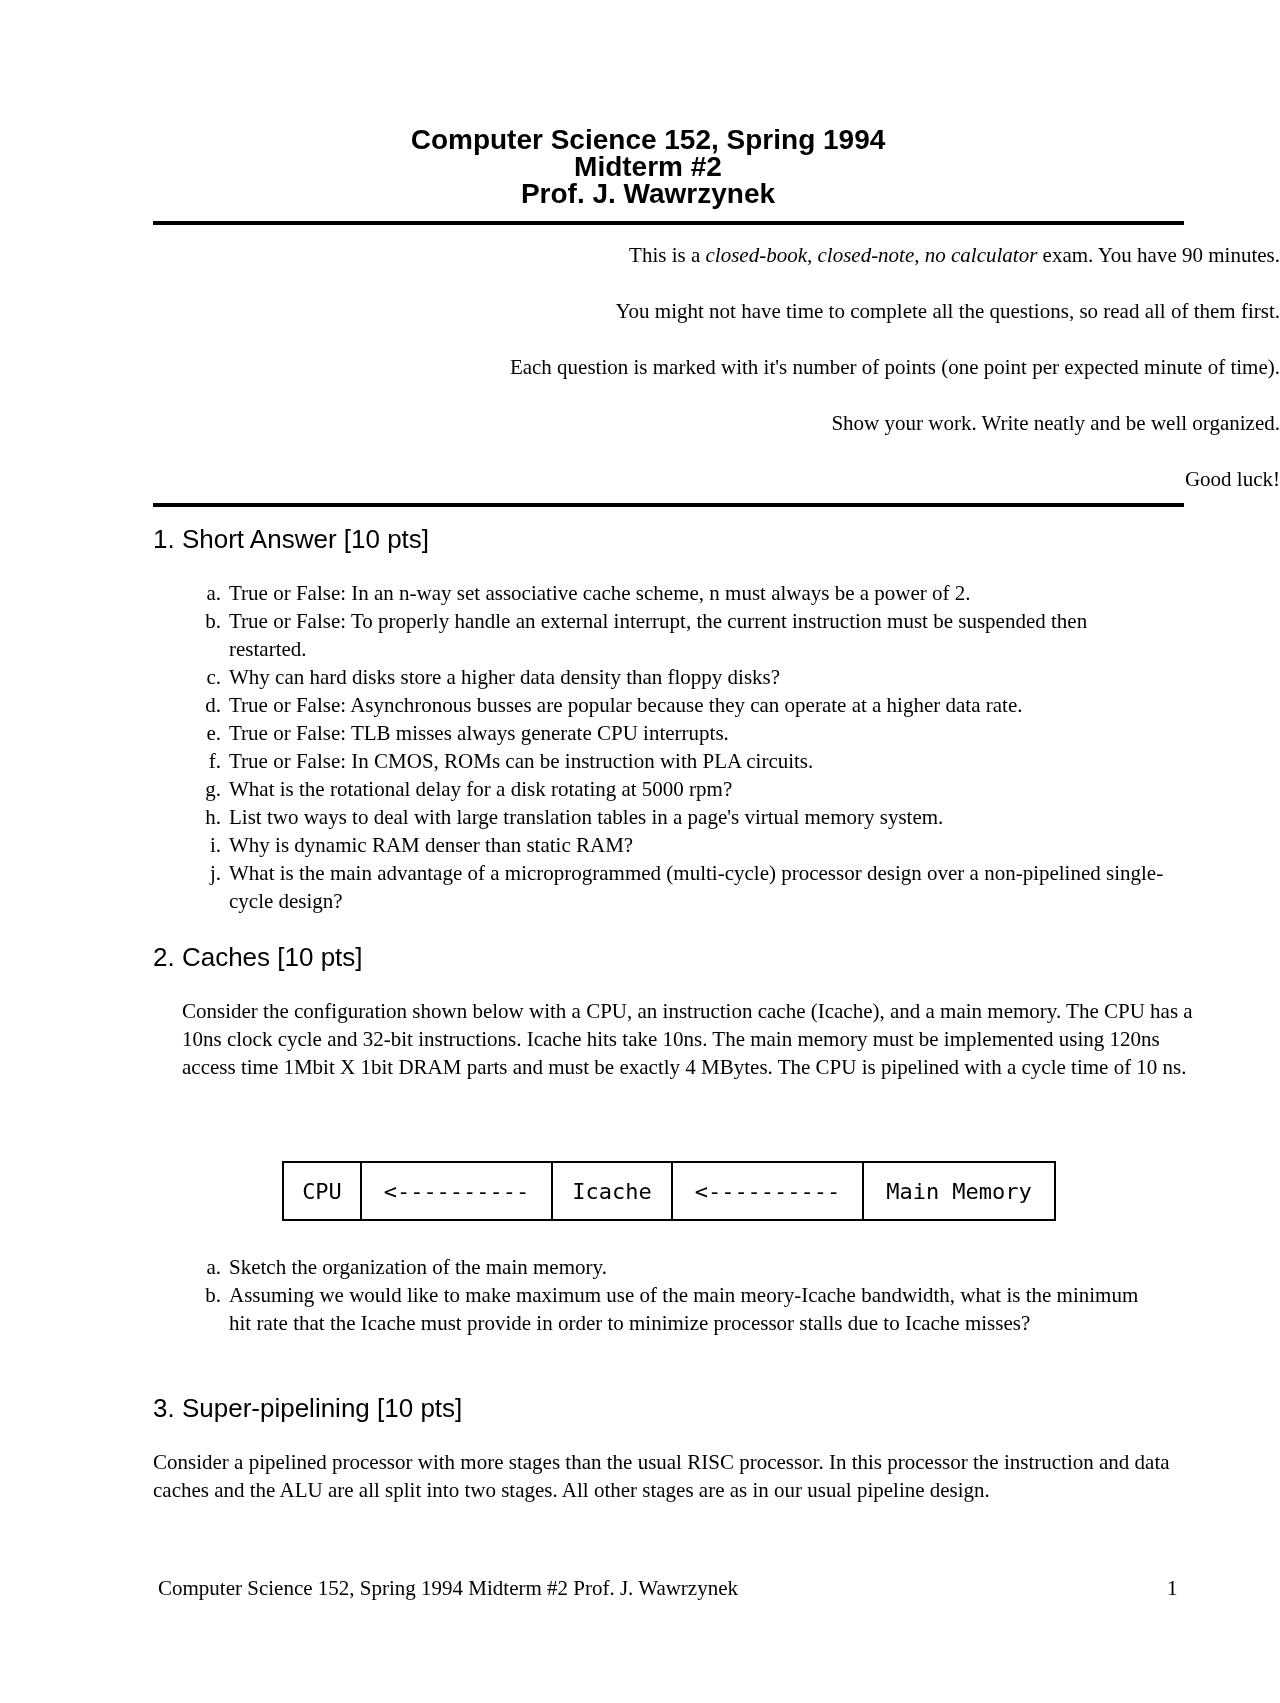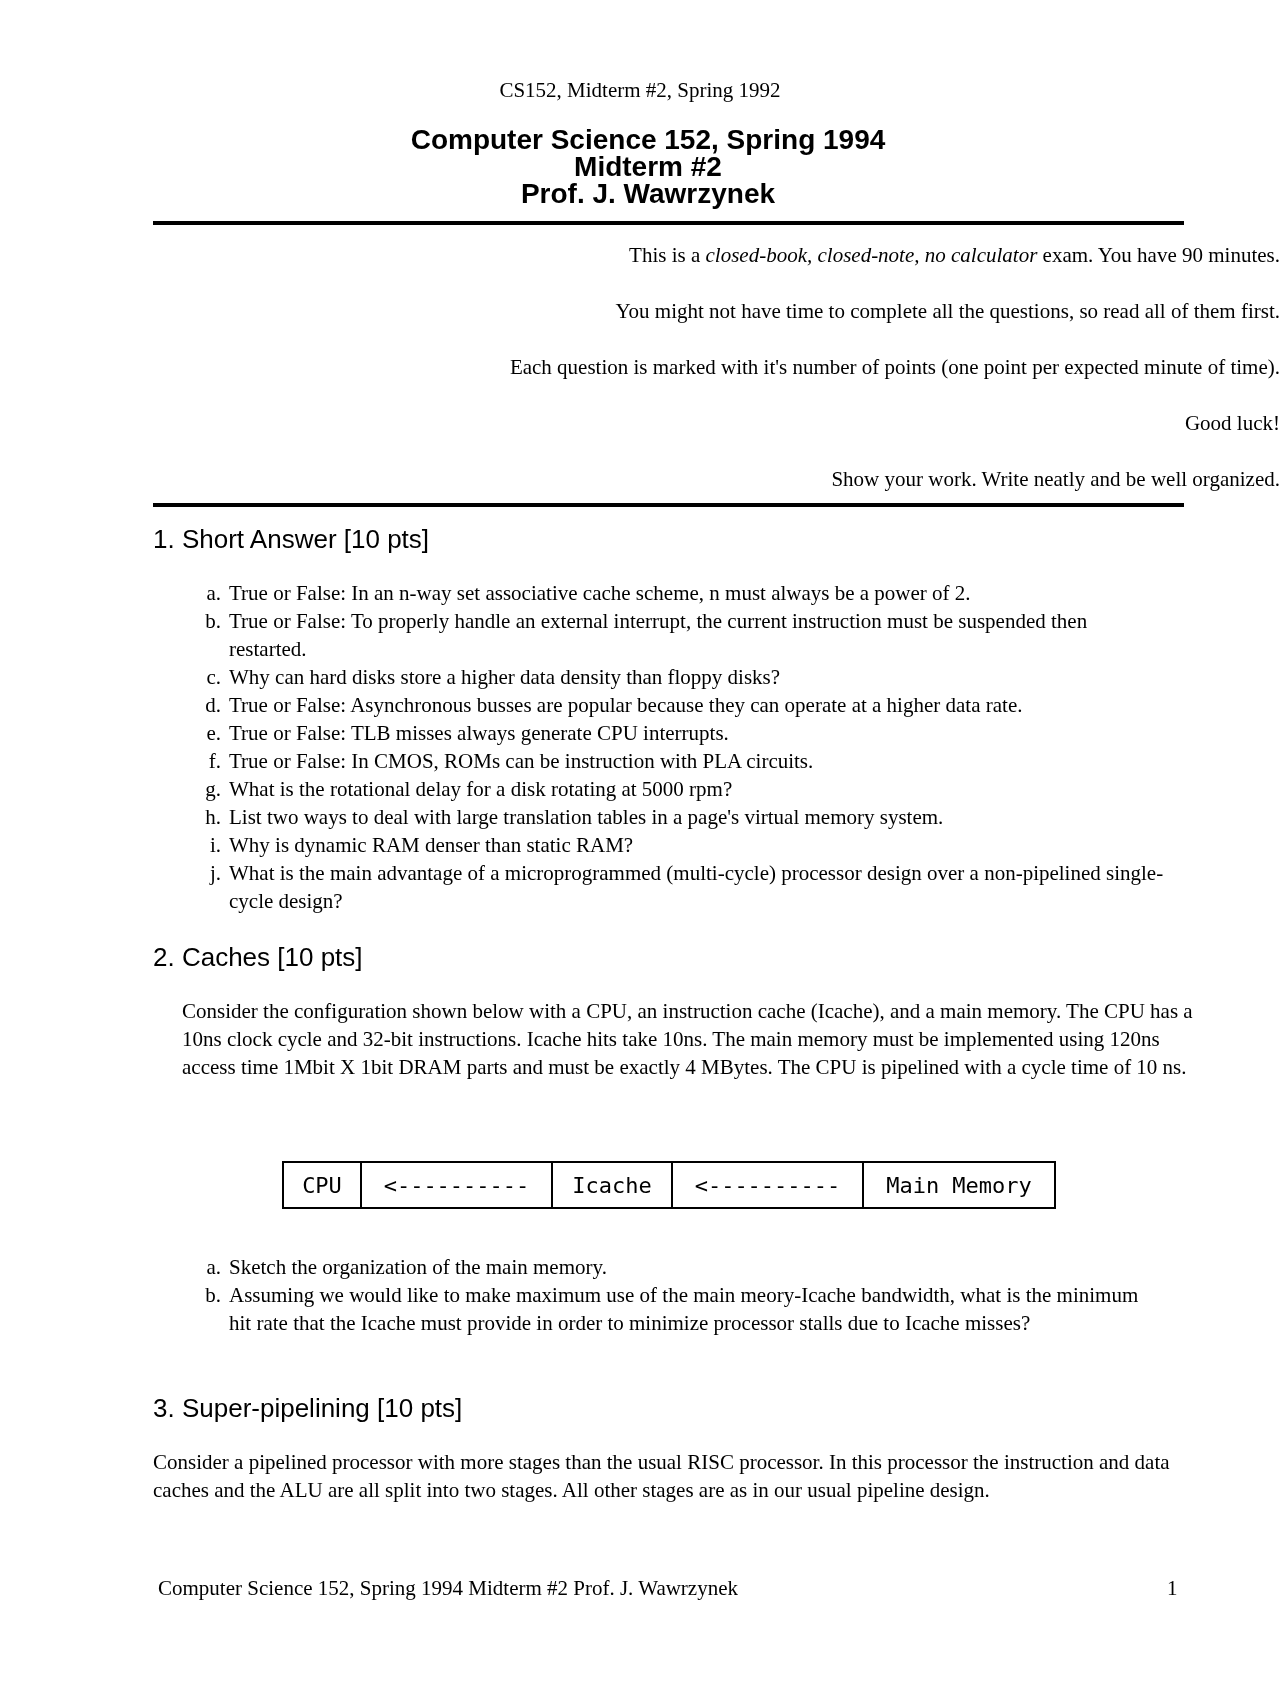"CS152, Midterm #2, Spring 1992" div.running-header { html: <div>CS152, Midterm #2, Spring 1992</div> -> none }
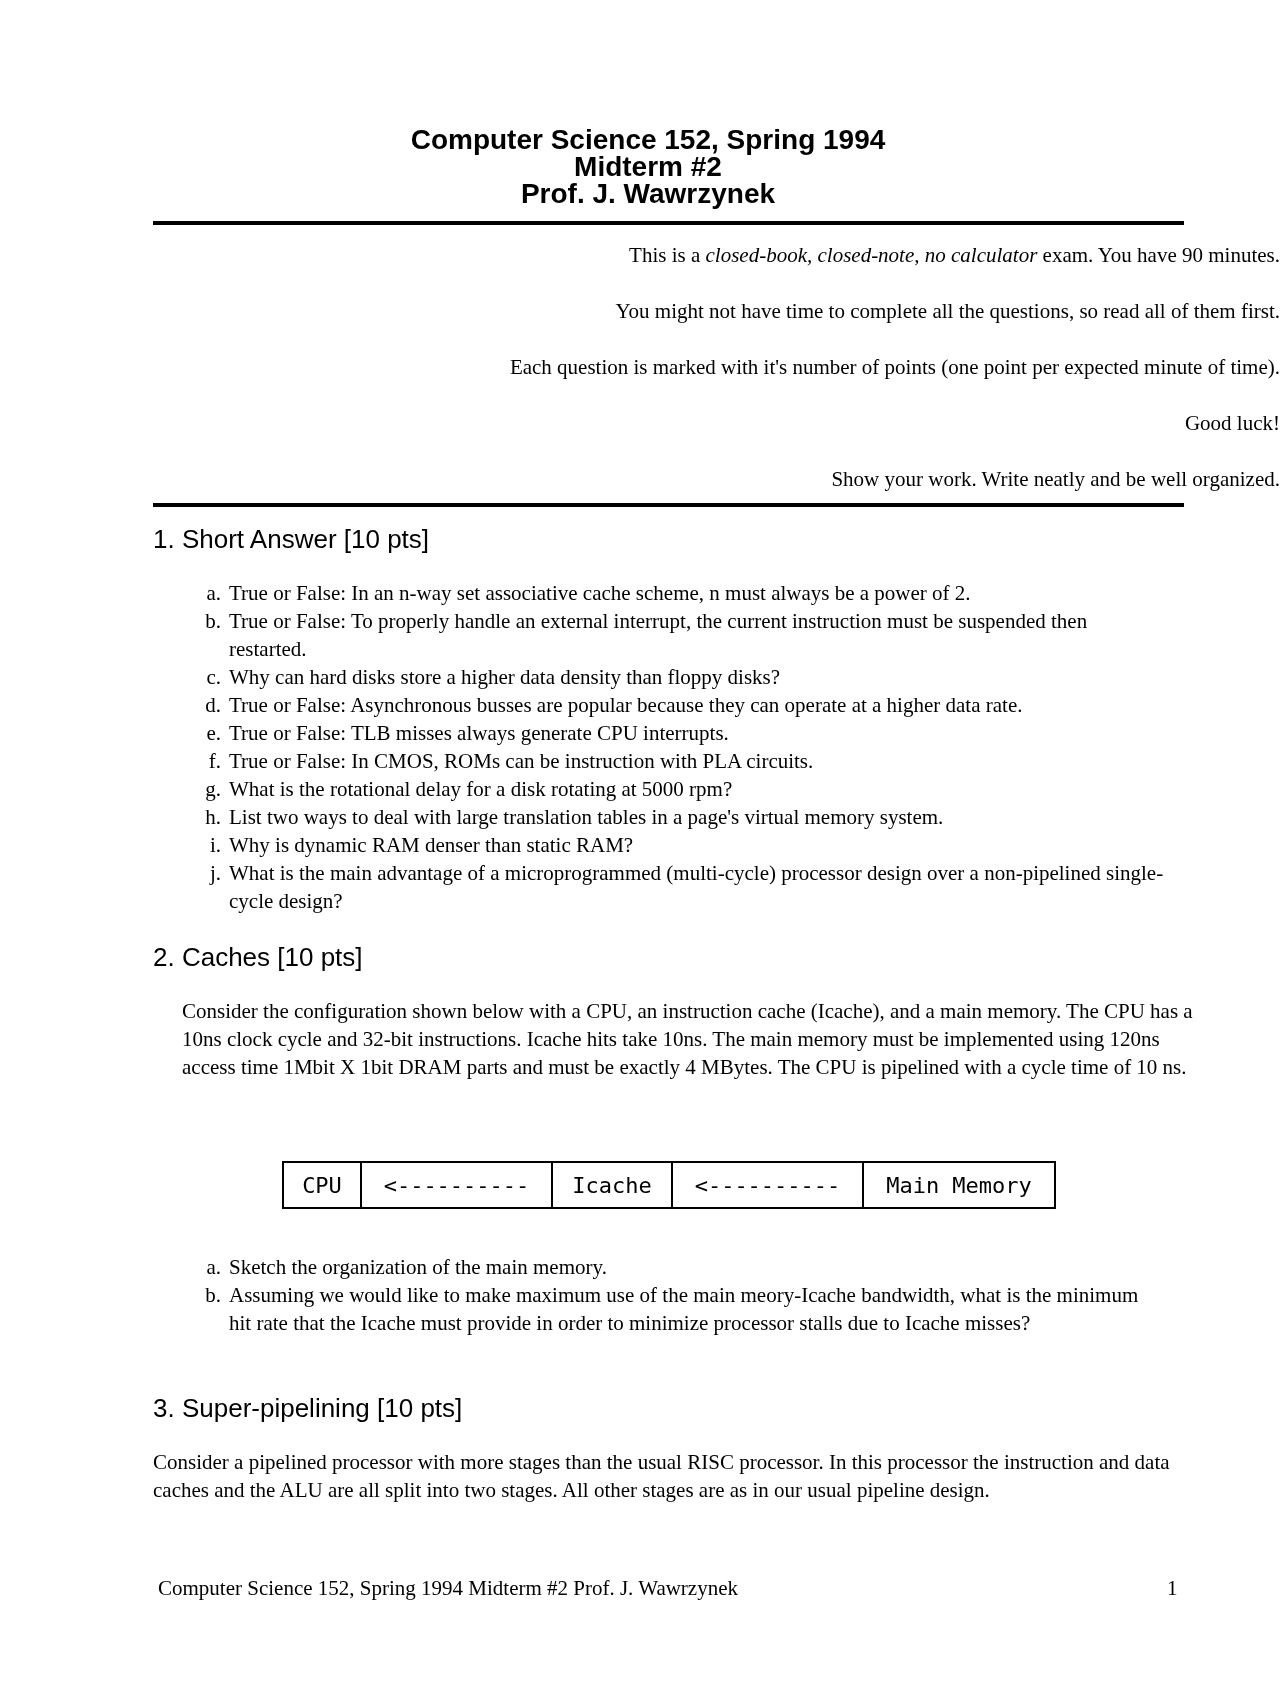"Good luck!" p { order: before "Show your work. Write neatly" -> after "Show your work. Write neatly" }
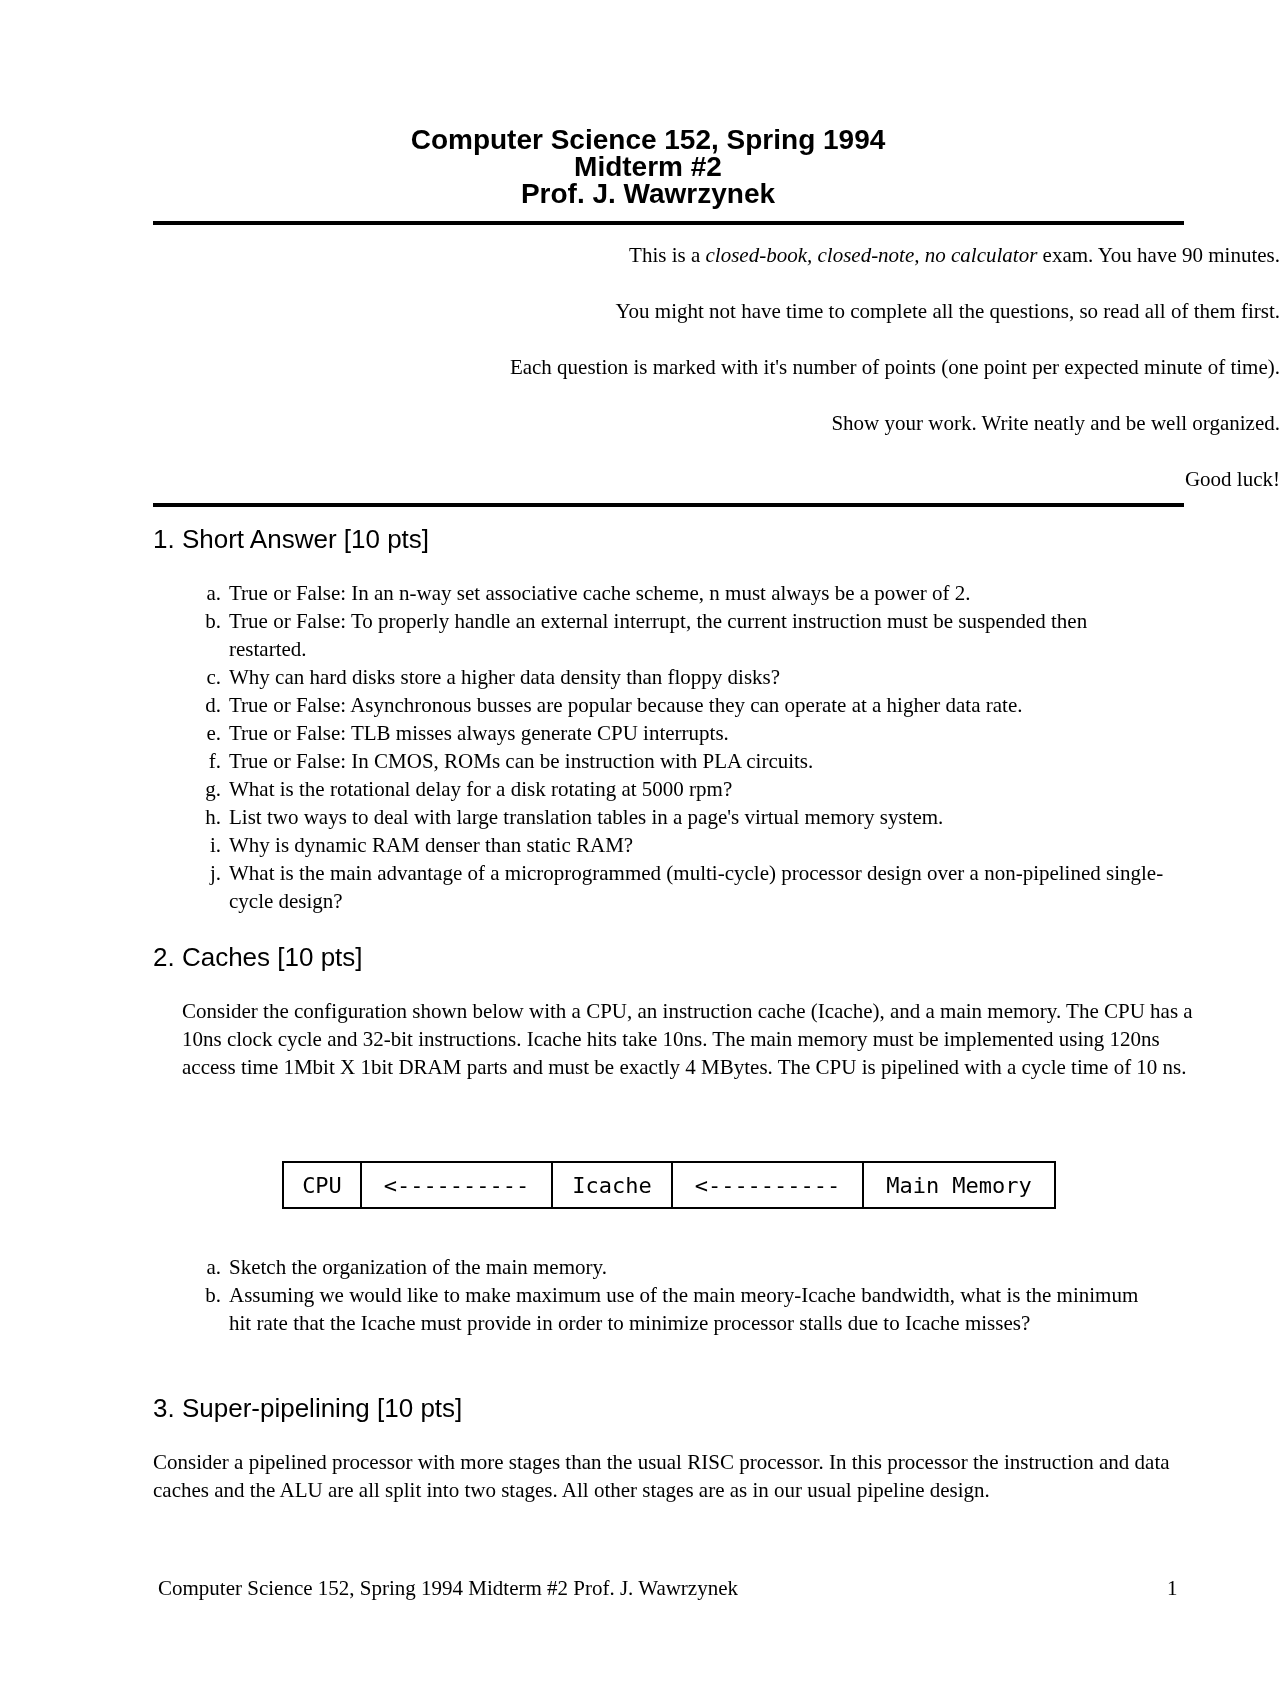"CPU" .diagram { height: 48px -> 60px }
